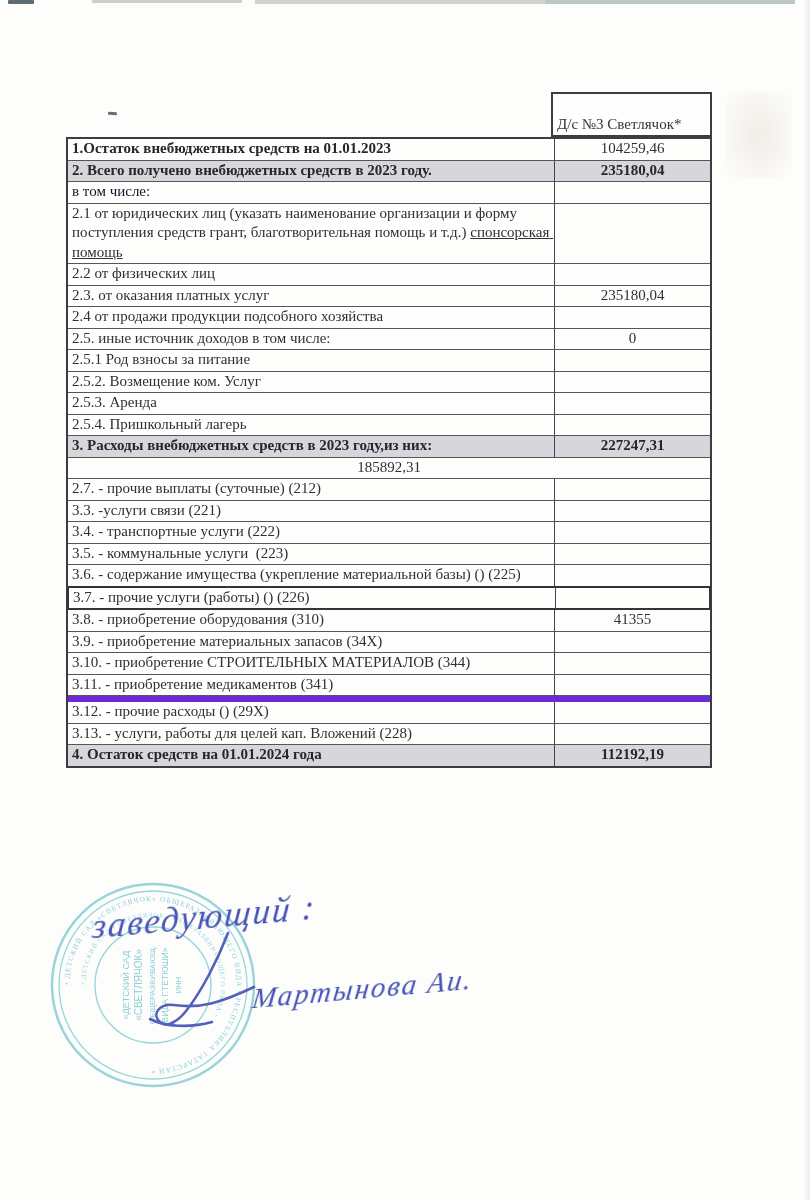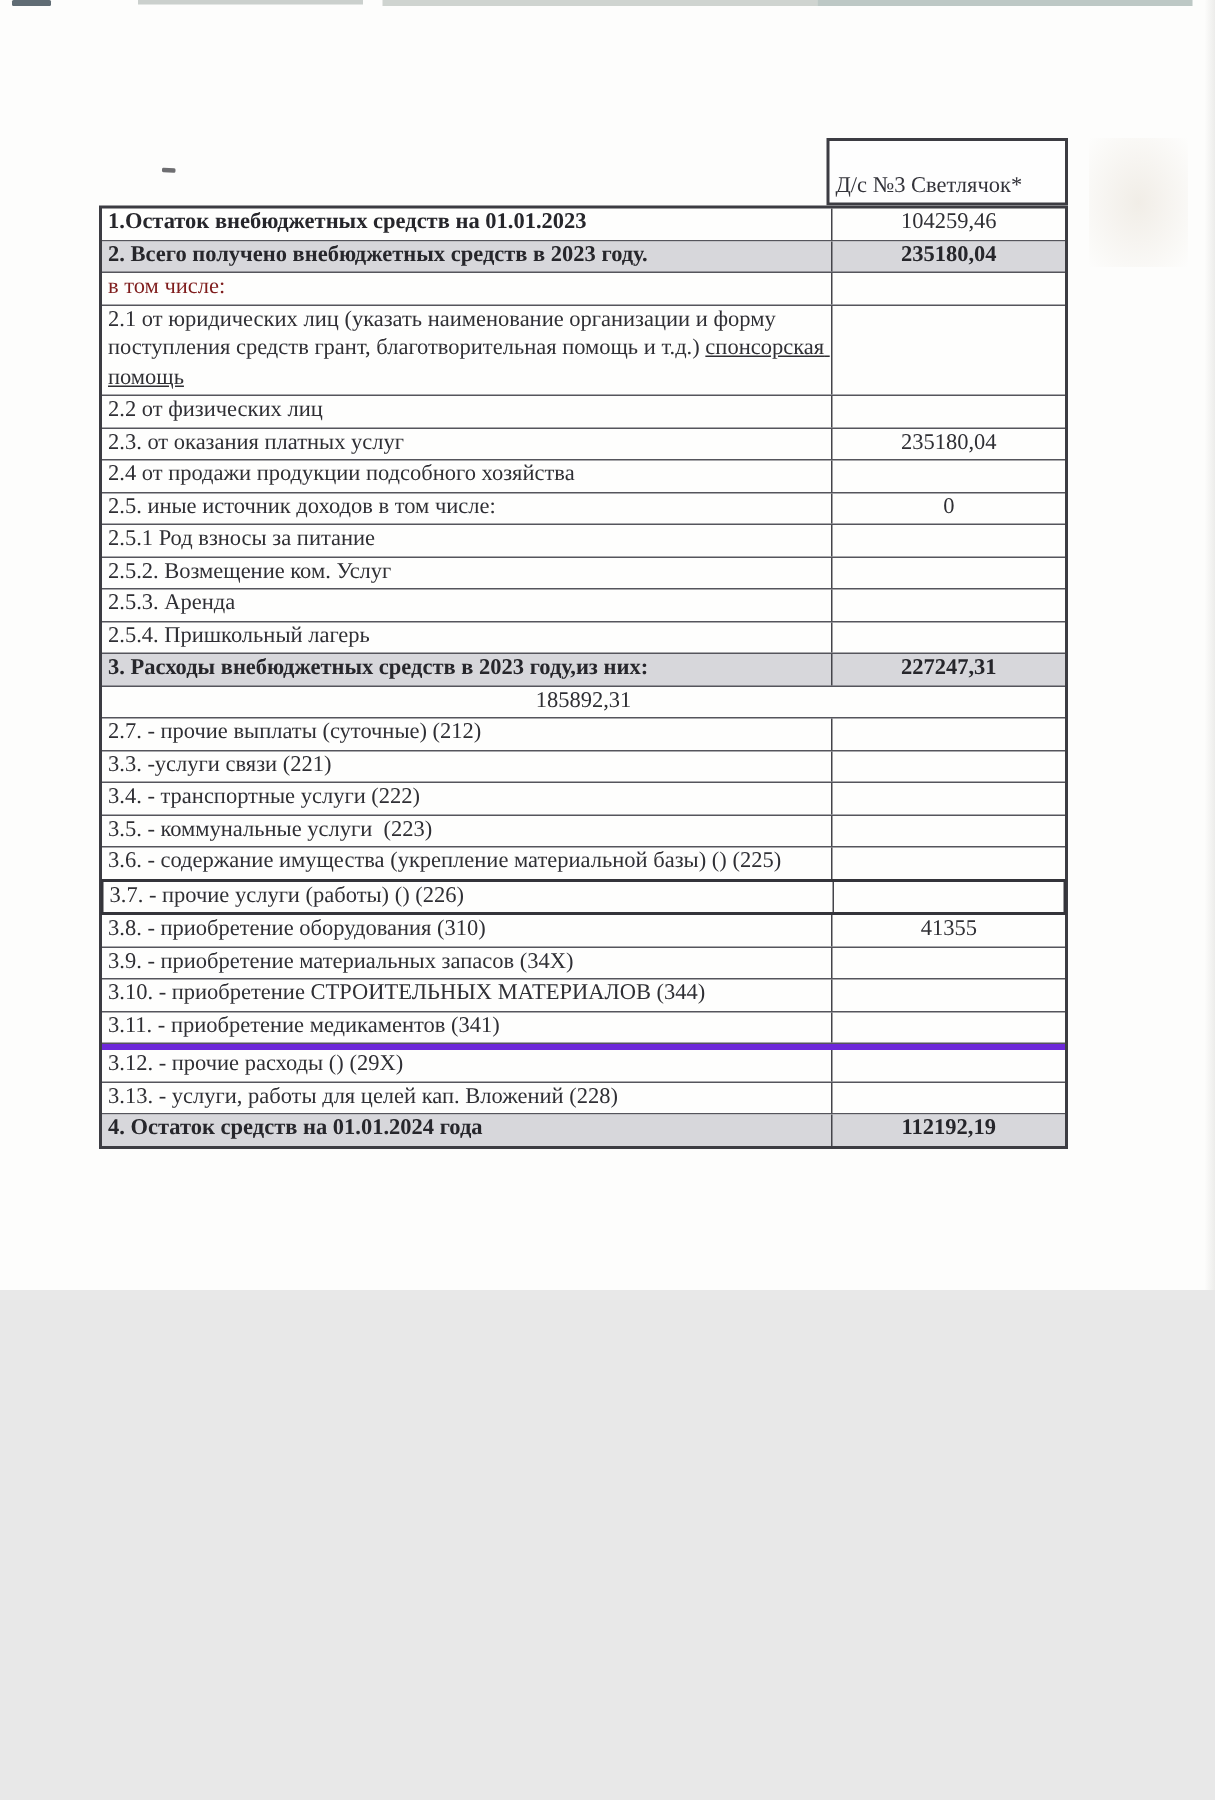"Д/с №3 Светлячок*" .page { height: 860px -> 1200px }
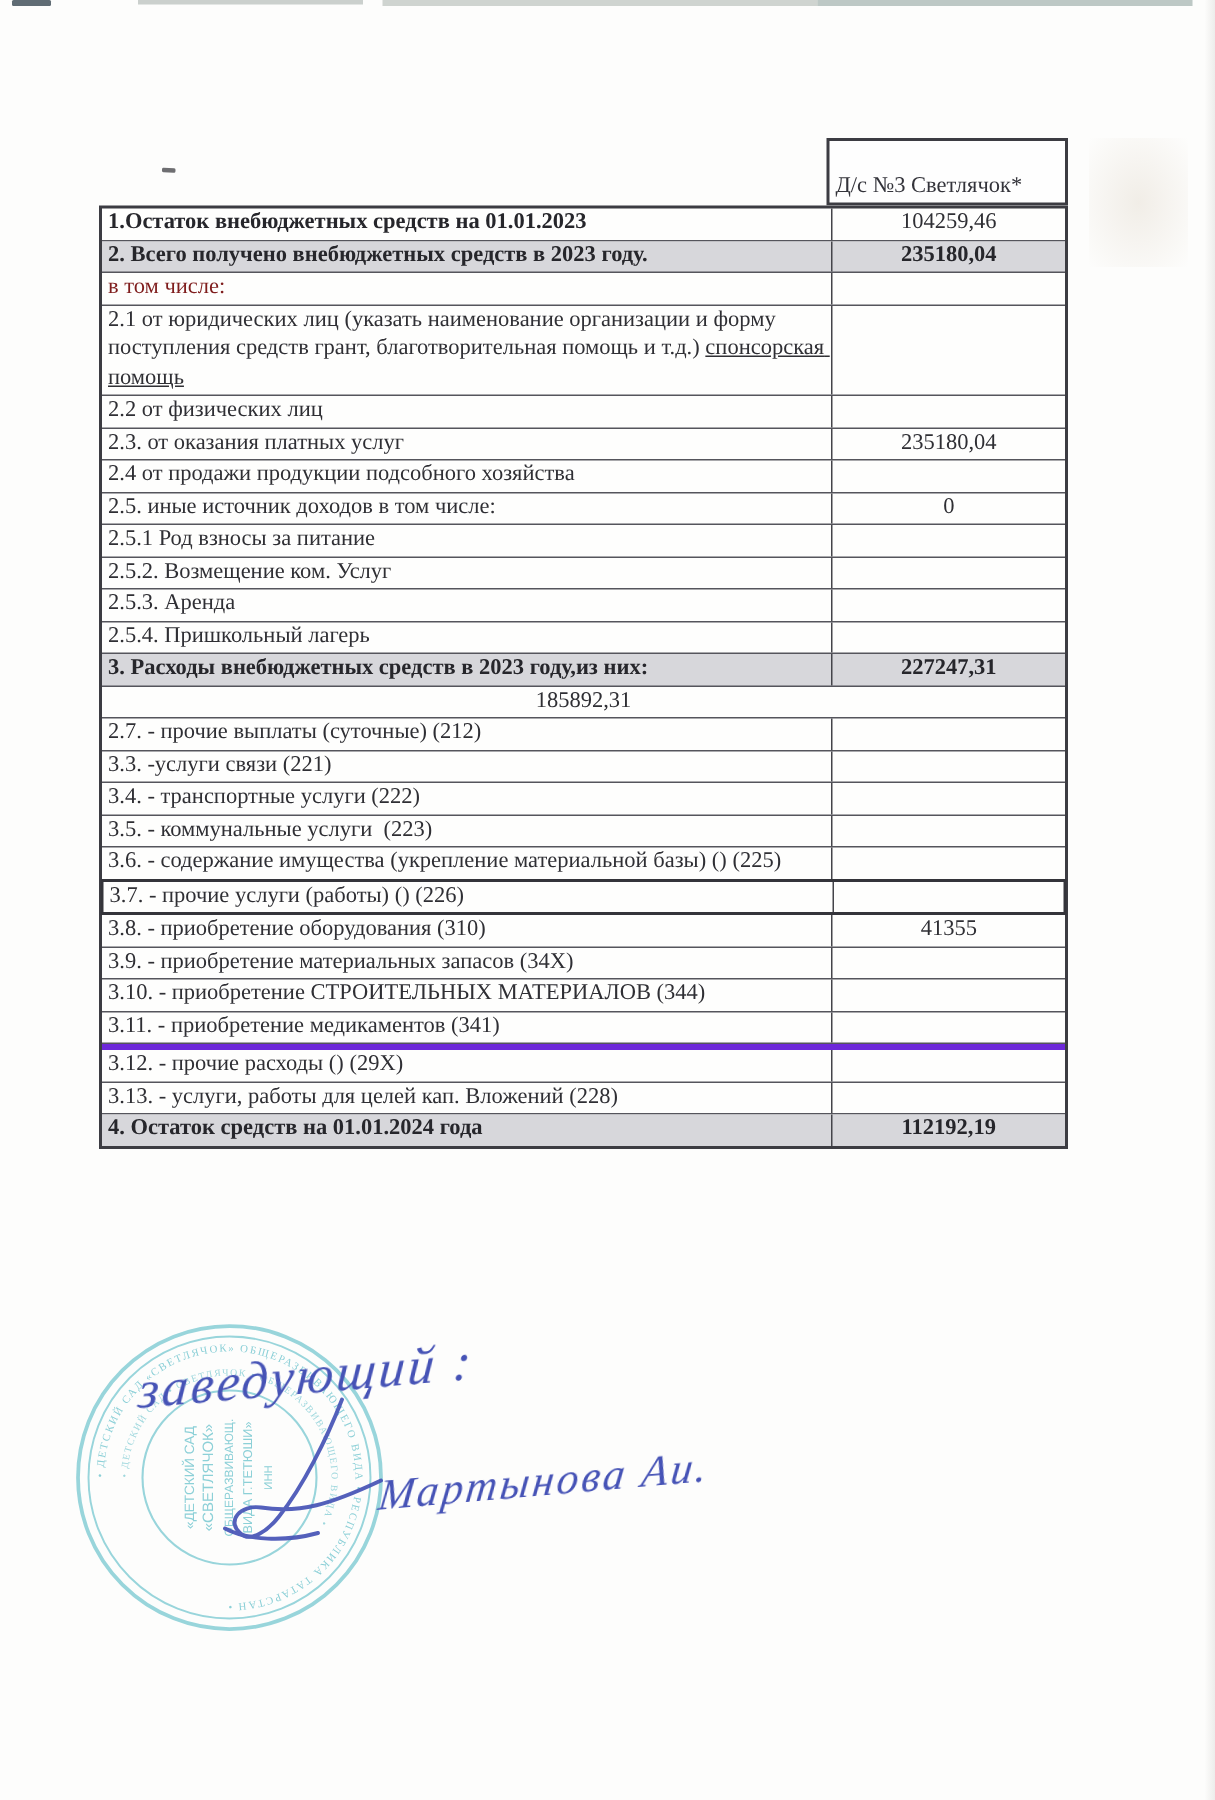"в том числе:" .row.muted .label { color: #7f1d1d -> #0f172a }
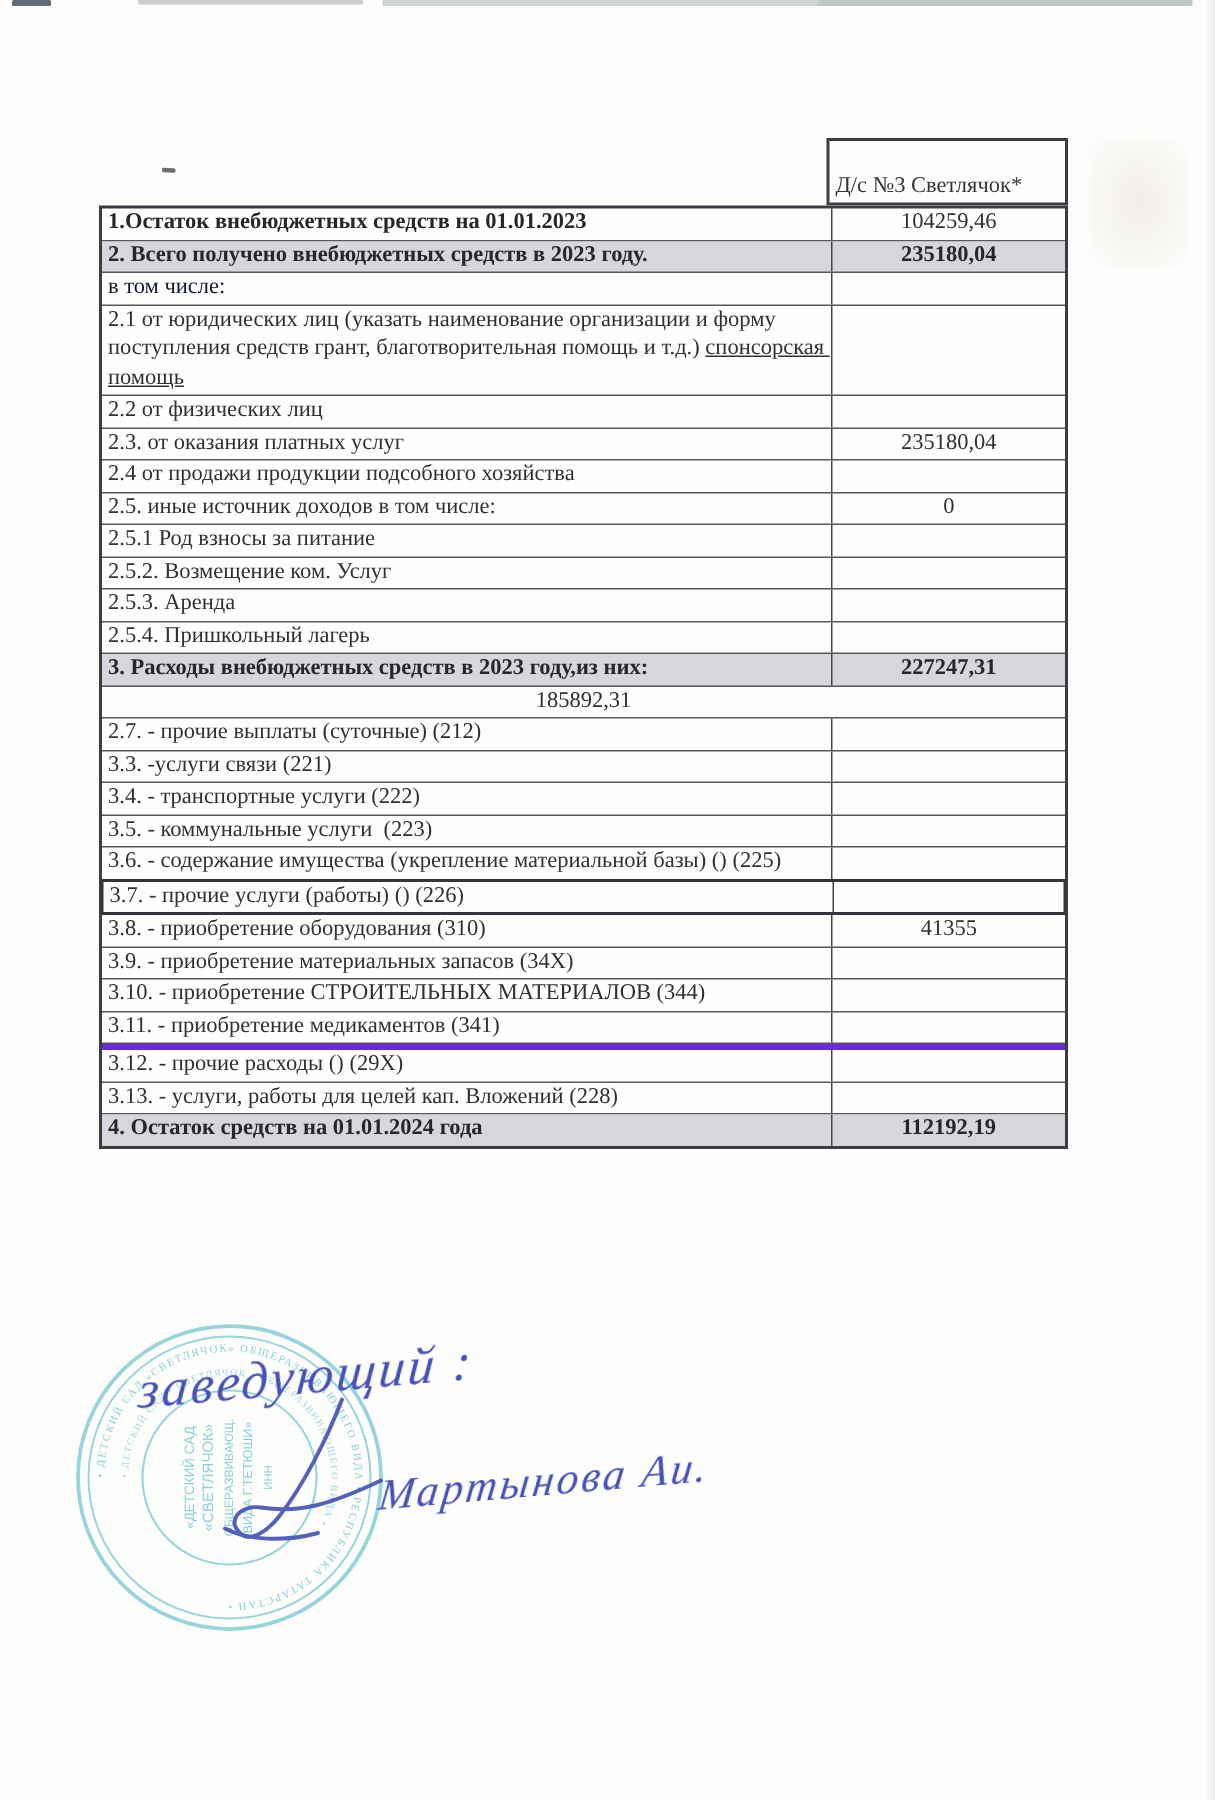"3.12. - прочие расходы ()" .row.thick-top { border-top: 4px solid #6d28d9 -> 6px solid #6d28d9 }
